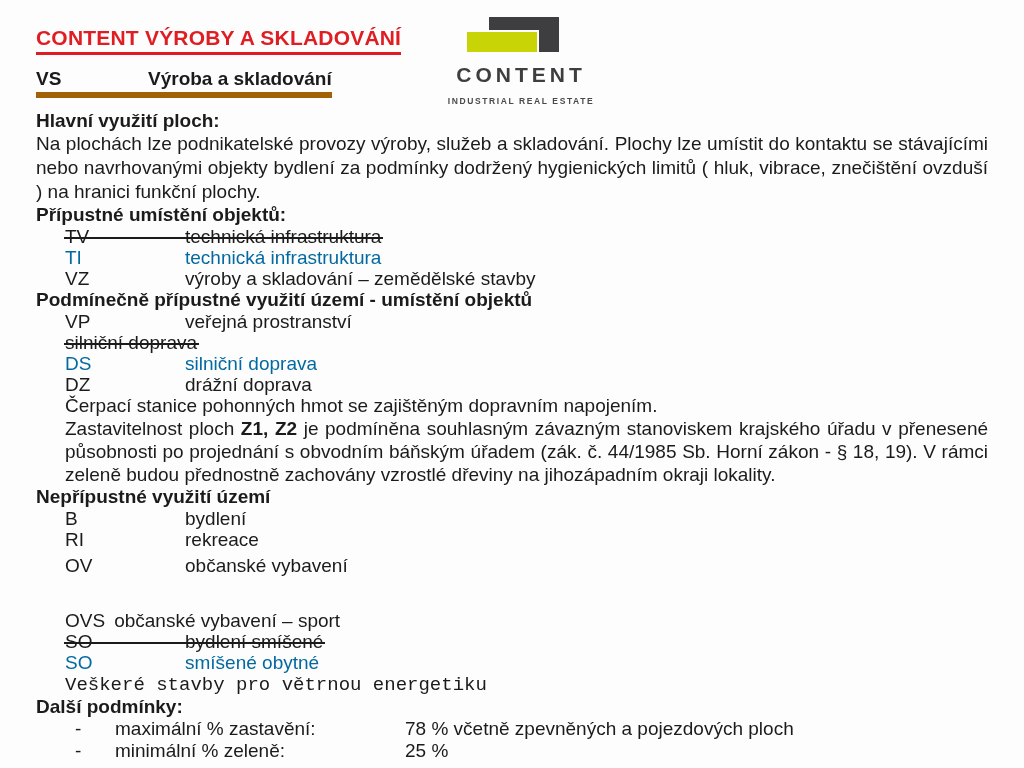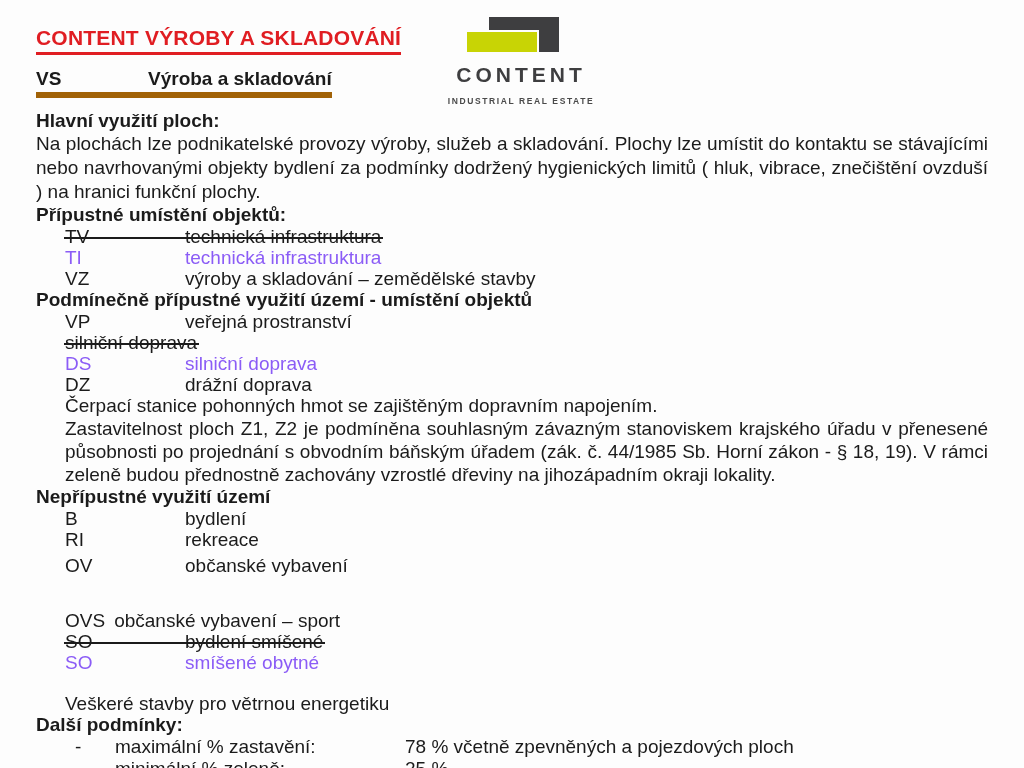"TI technická infrastruktura" .red { color: #8b5cf6 -> #0369a1 }
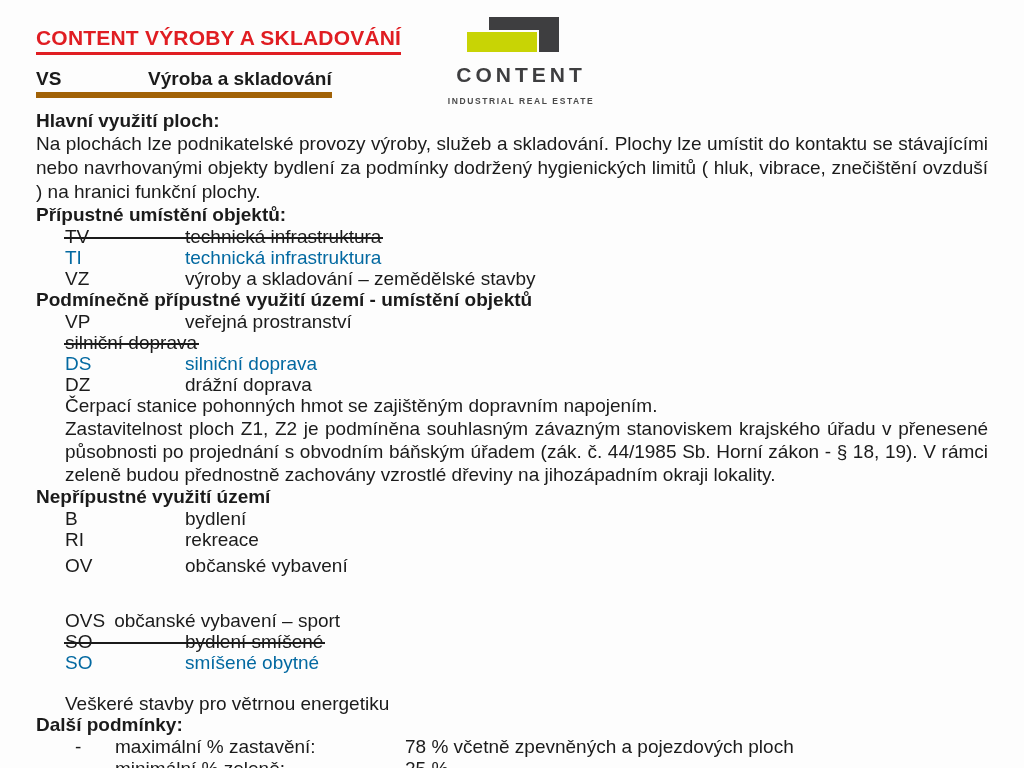"Z1, Z2" b.inpara { font-weight: normal -> bold }
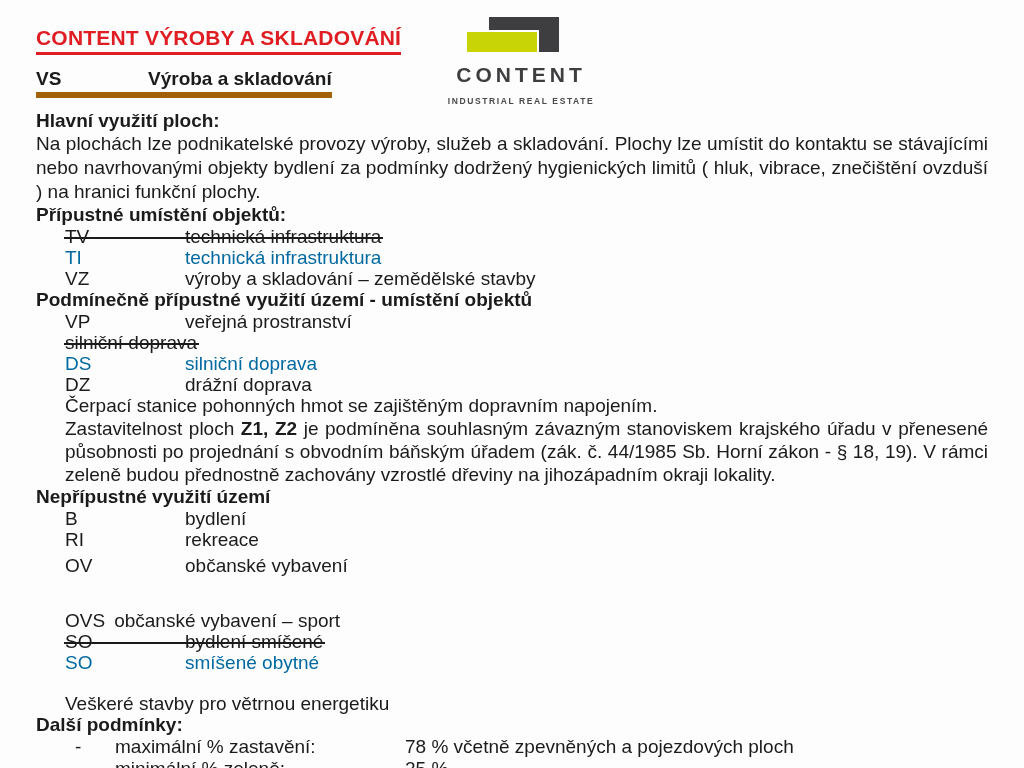"Veškeré stavby pro větrnou energetiku" div.def-row { font-family: none -> Liberation Mono, monospace; margin-top: 20px -> 2px }
